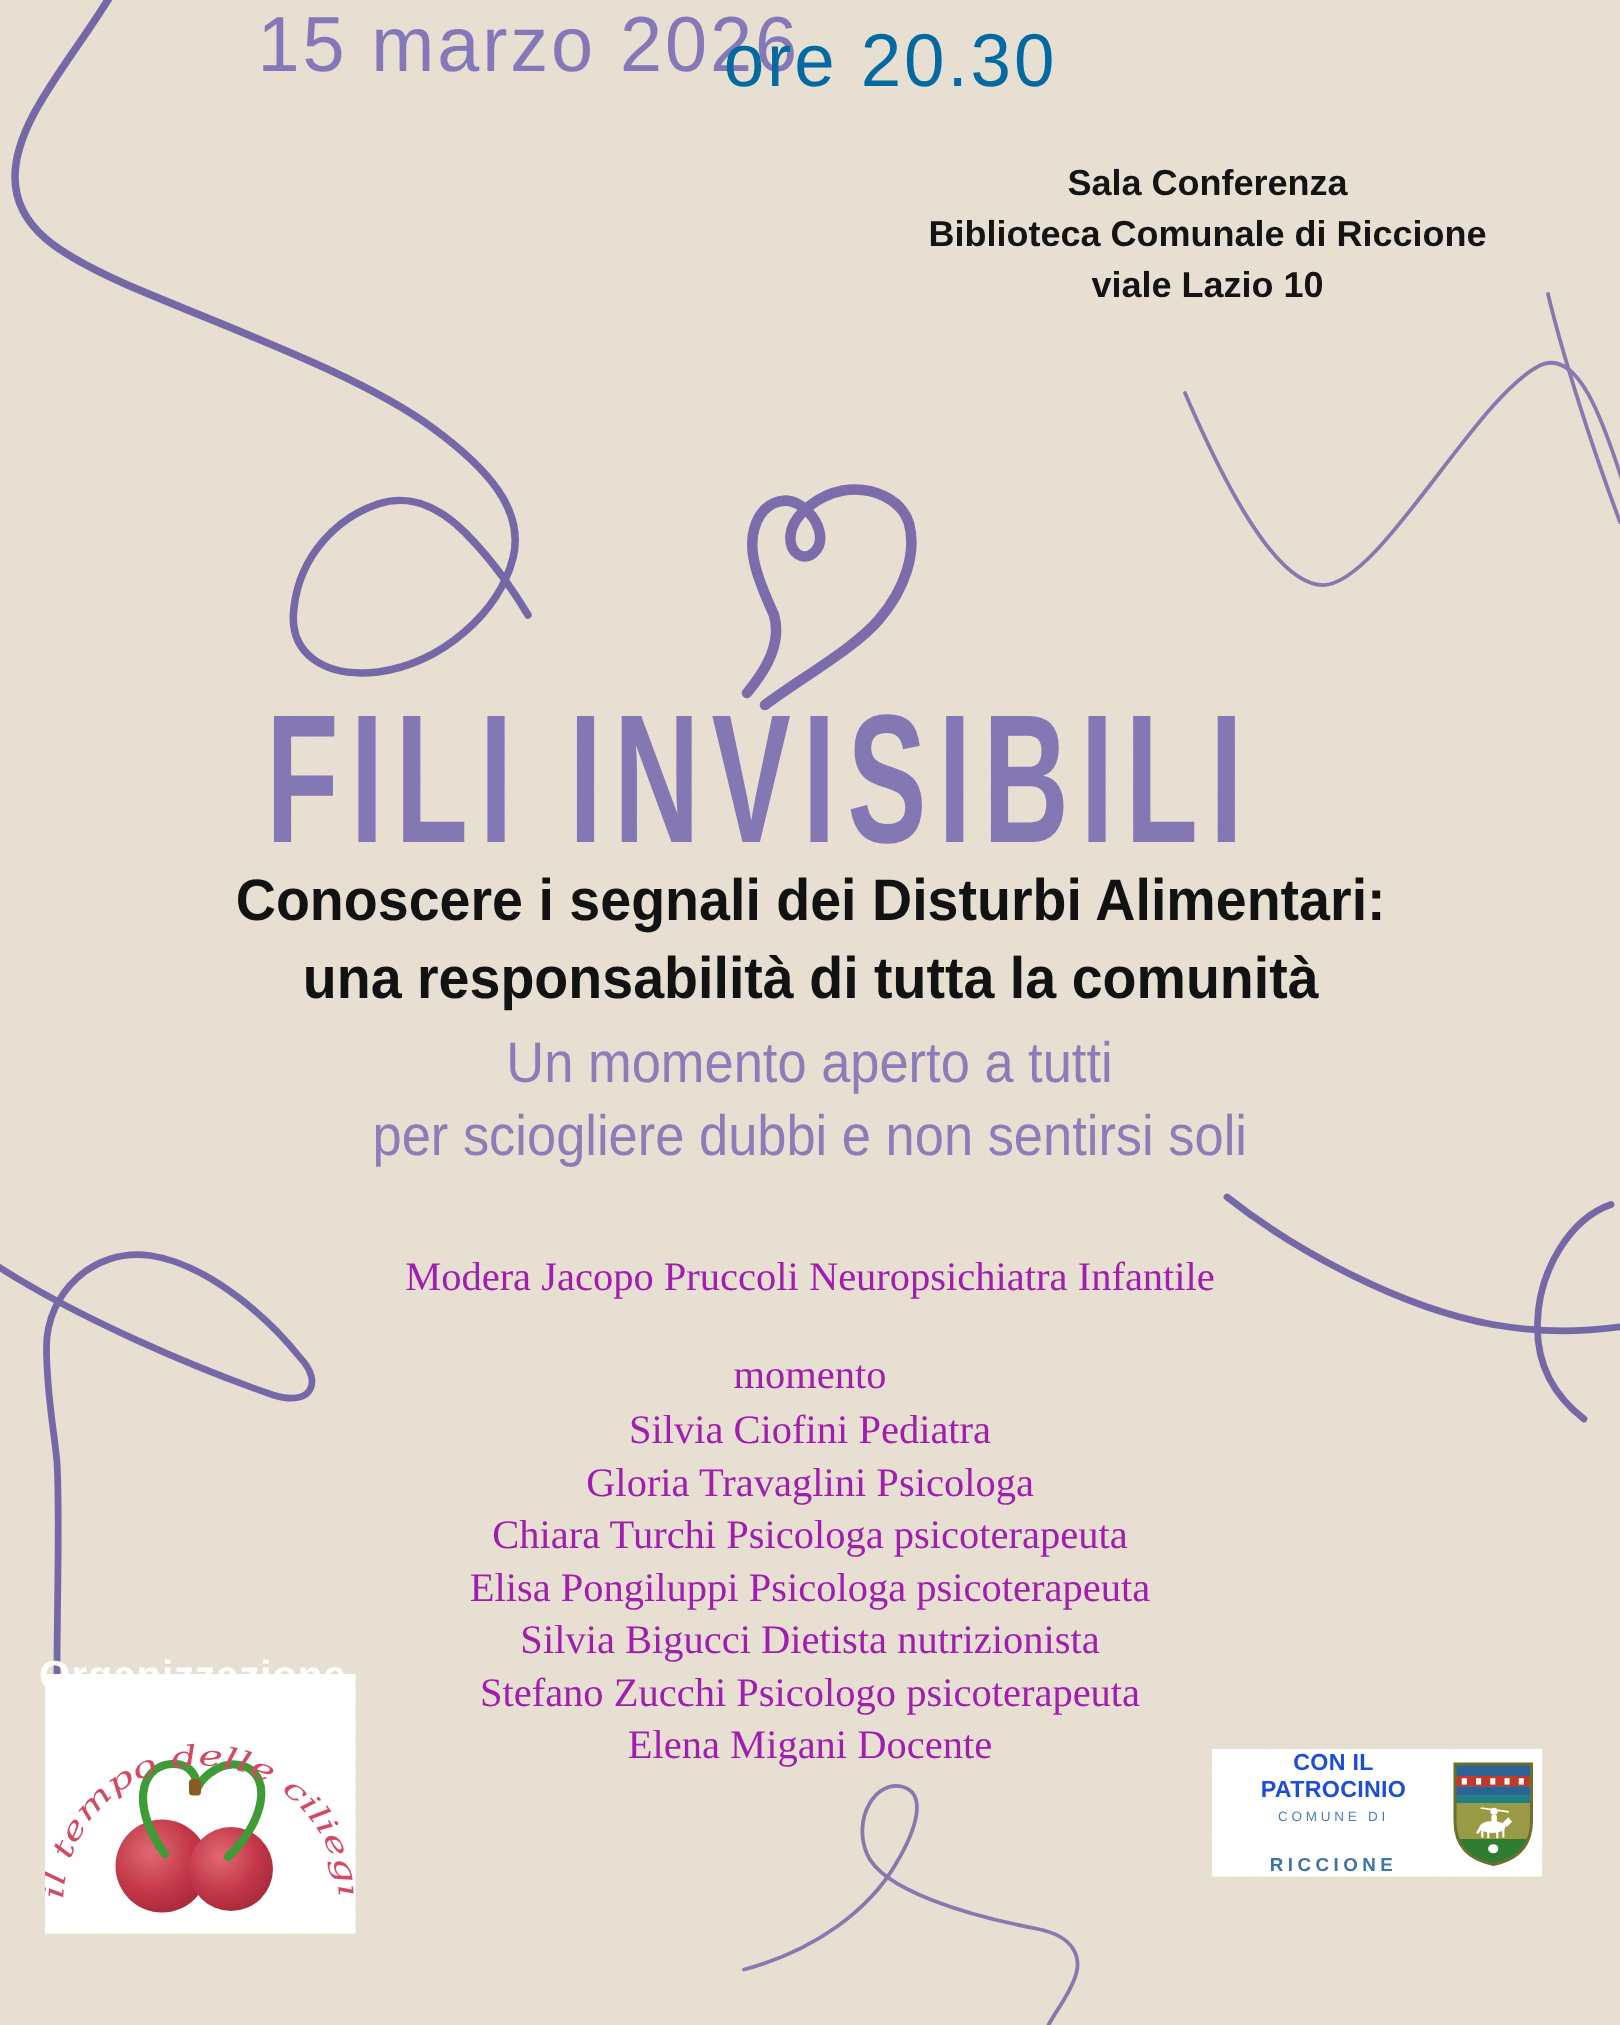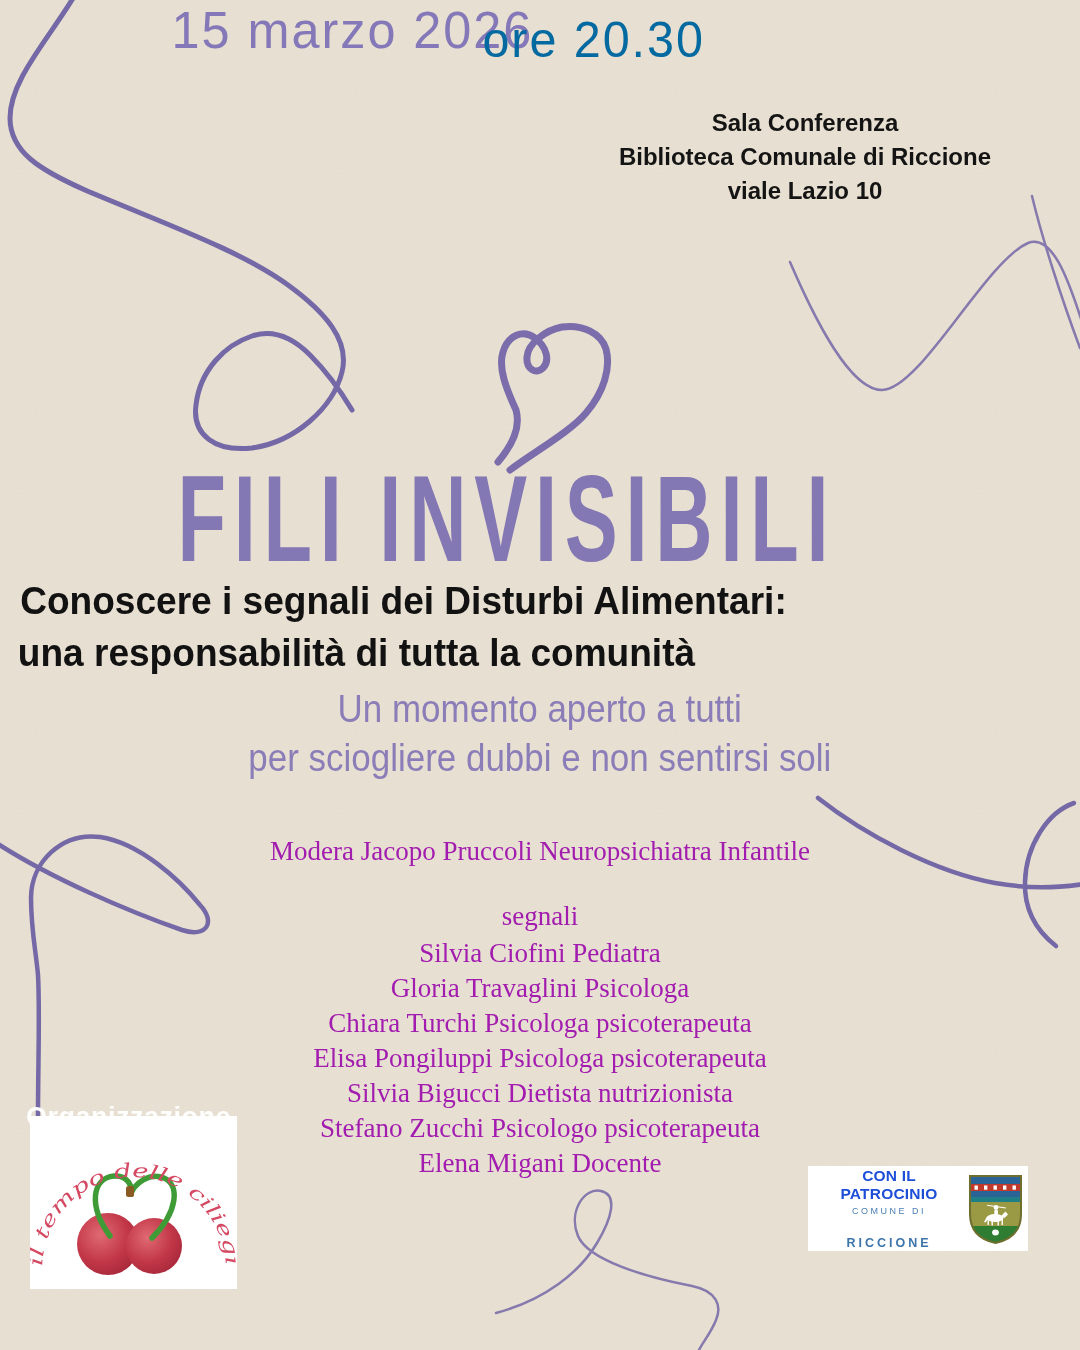"Conoscere i segnali dei Disturbi" .sub { text-align: none -> center }
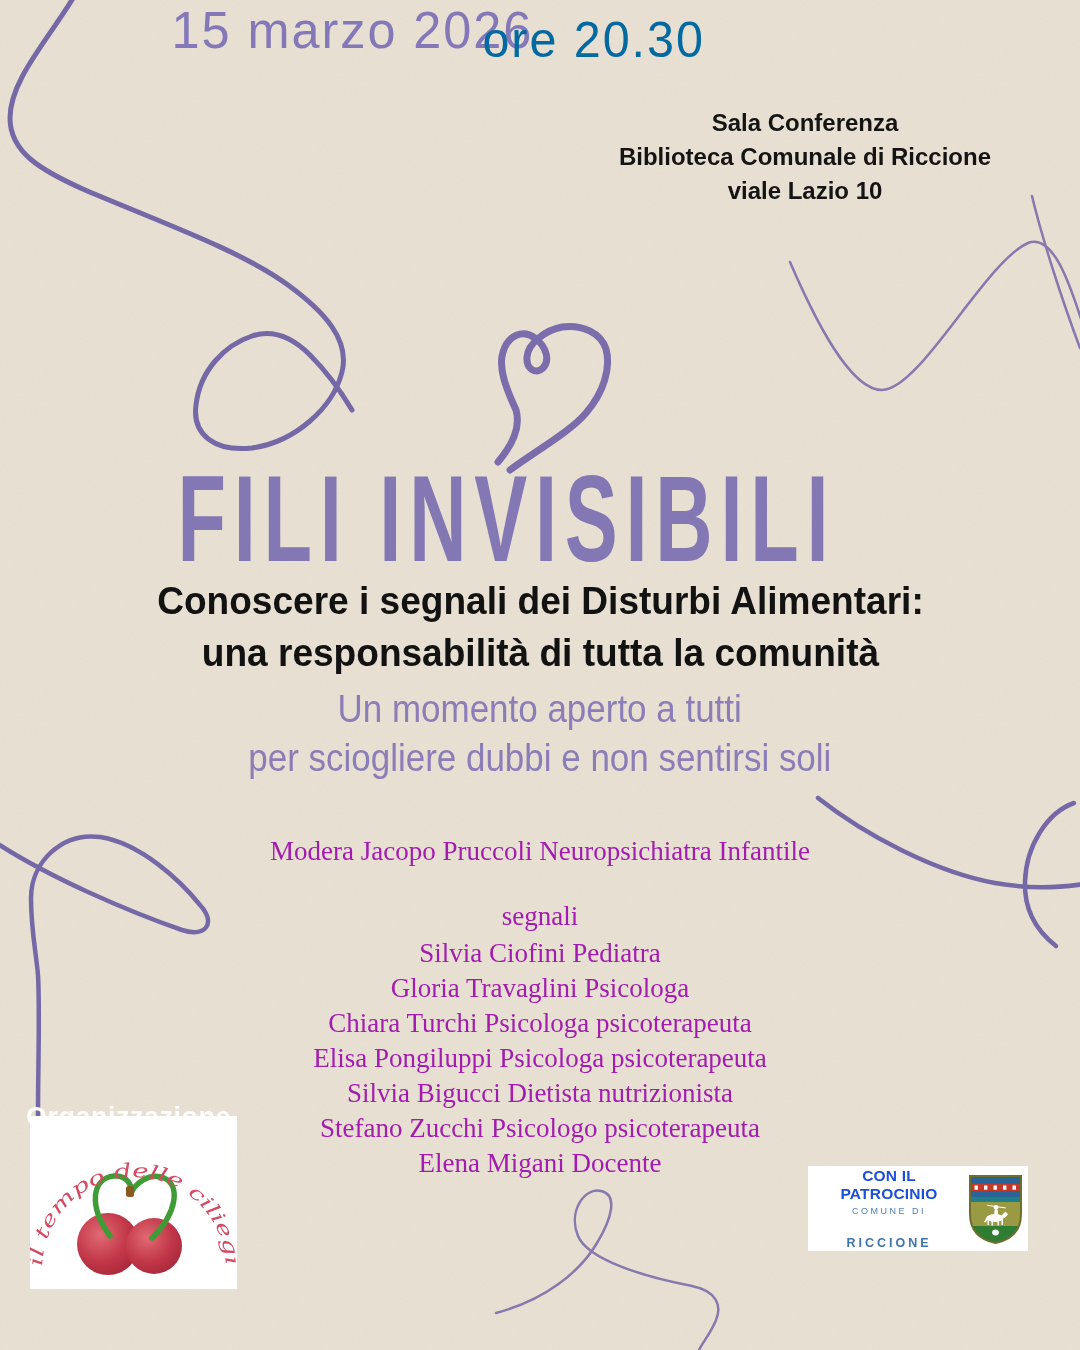"segnali" div.abs { text: segnali -> momento }
